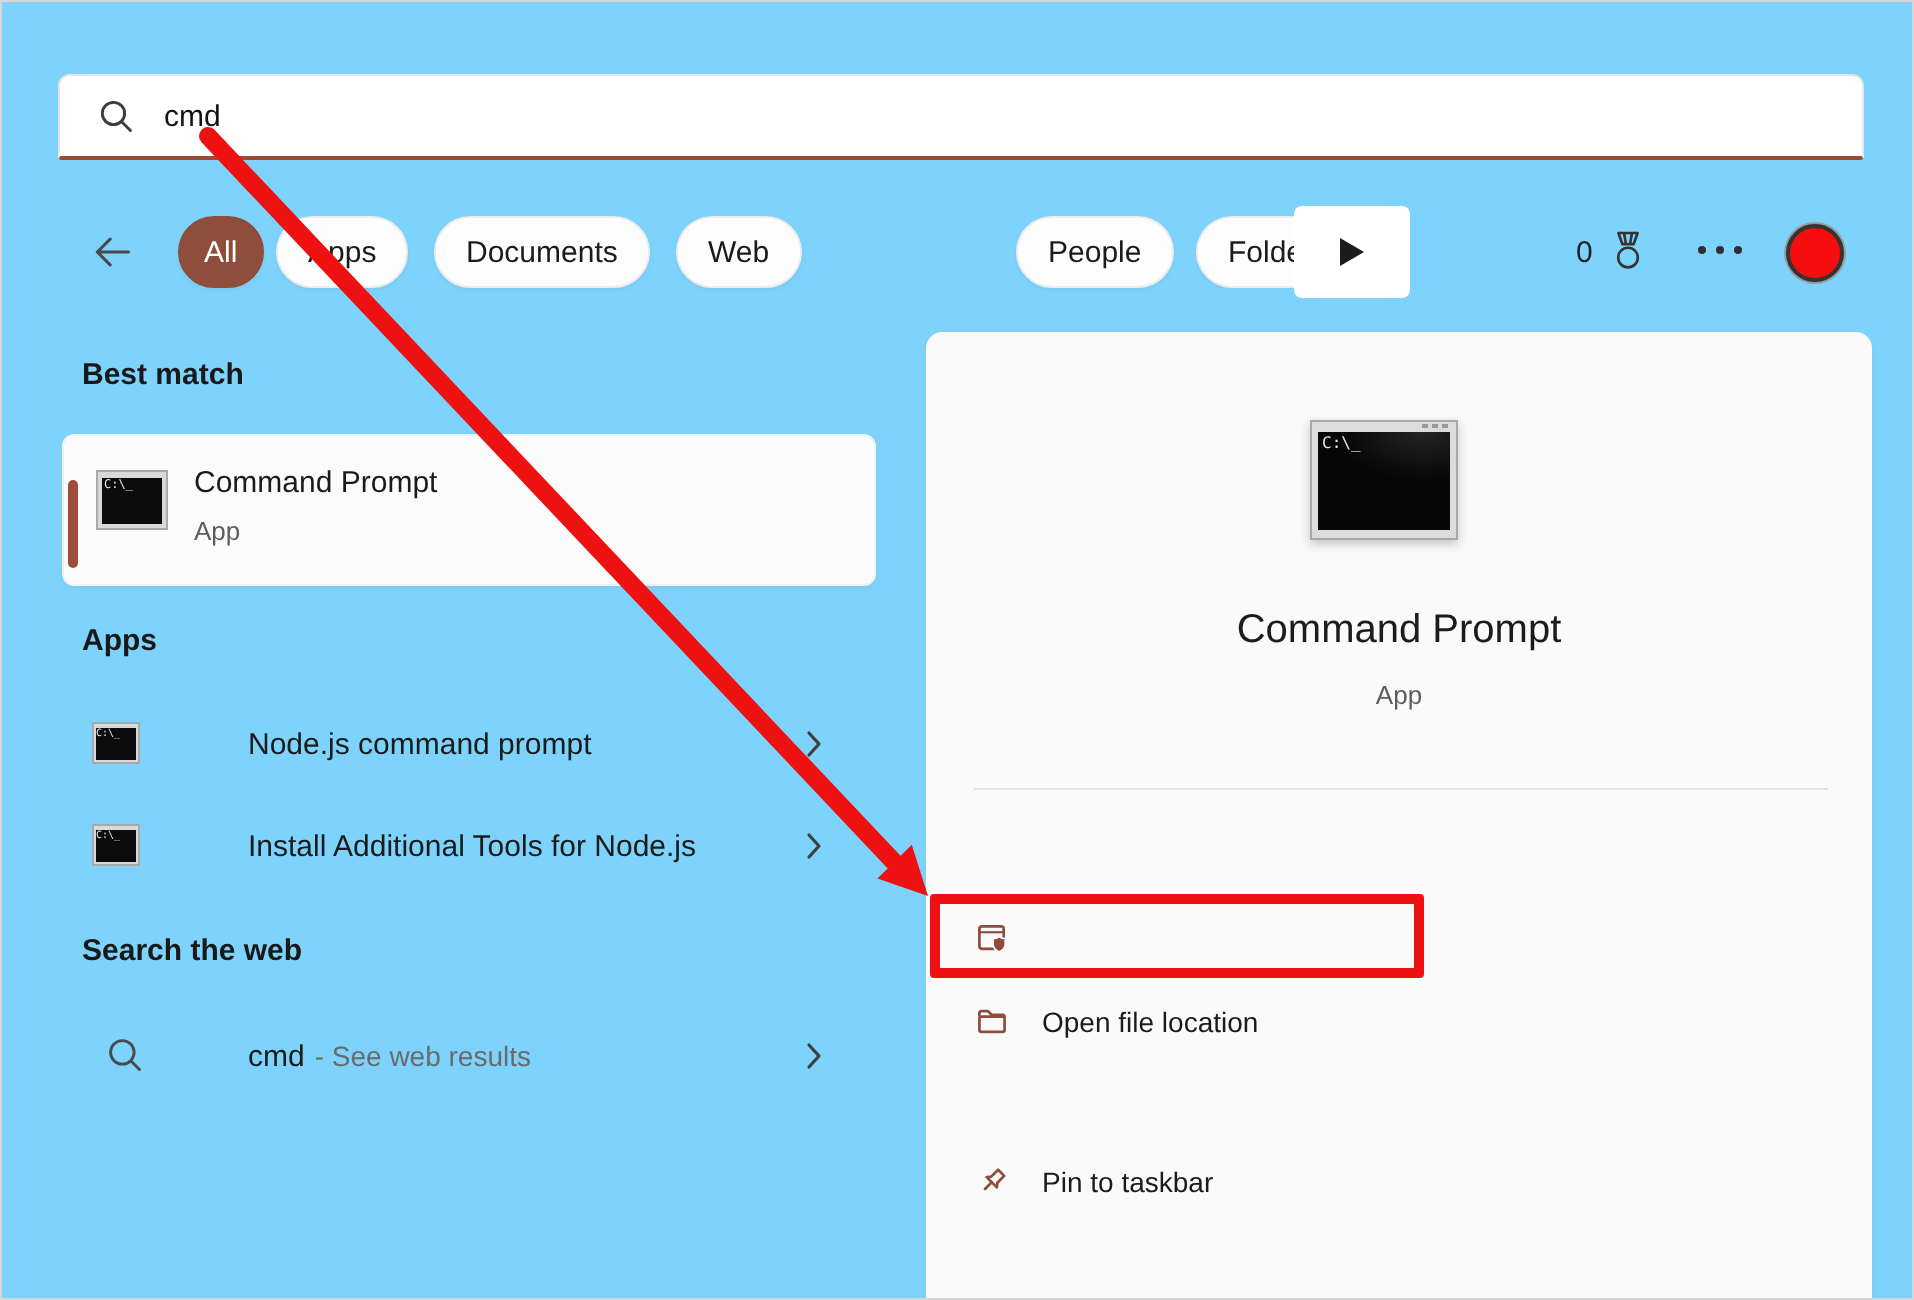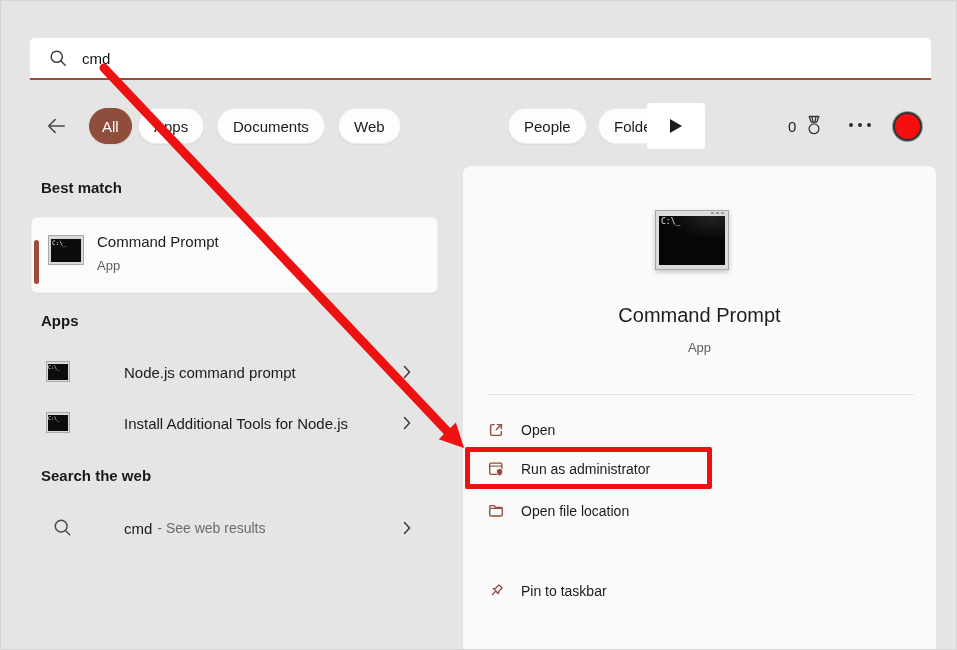"cmd" #app { background: #e5e5e5 -> #7dd3fc }
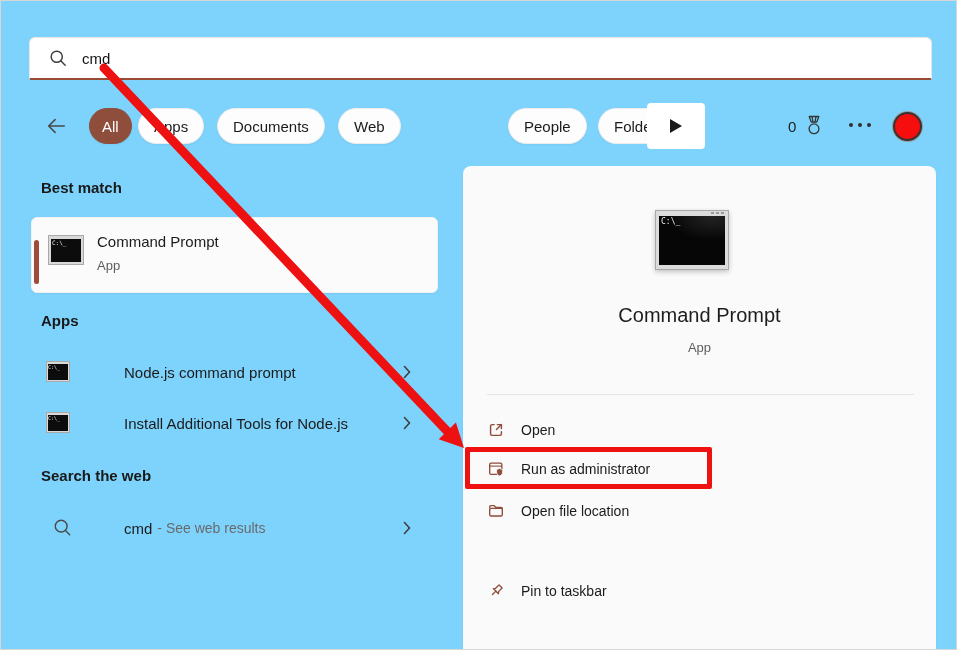"Open" div.action-row { html: <div> <svg> <path></path> <path></path> <path></path> </svg> <div>Open</div> </div> -> none }
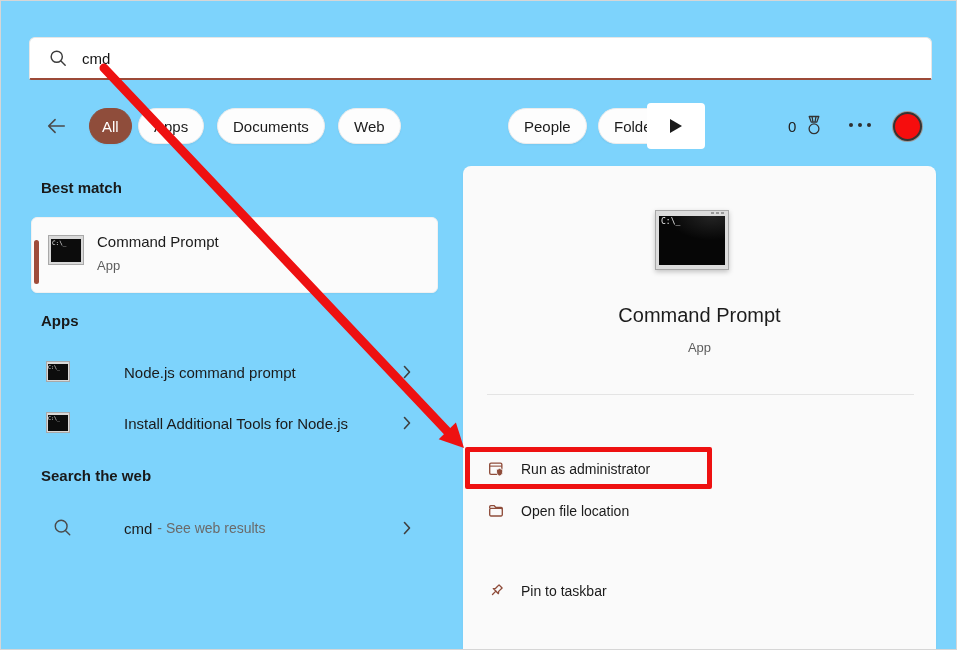"Run as administrator" div.a-label { html: <div>Run as administrator</div> -> none }
